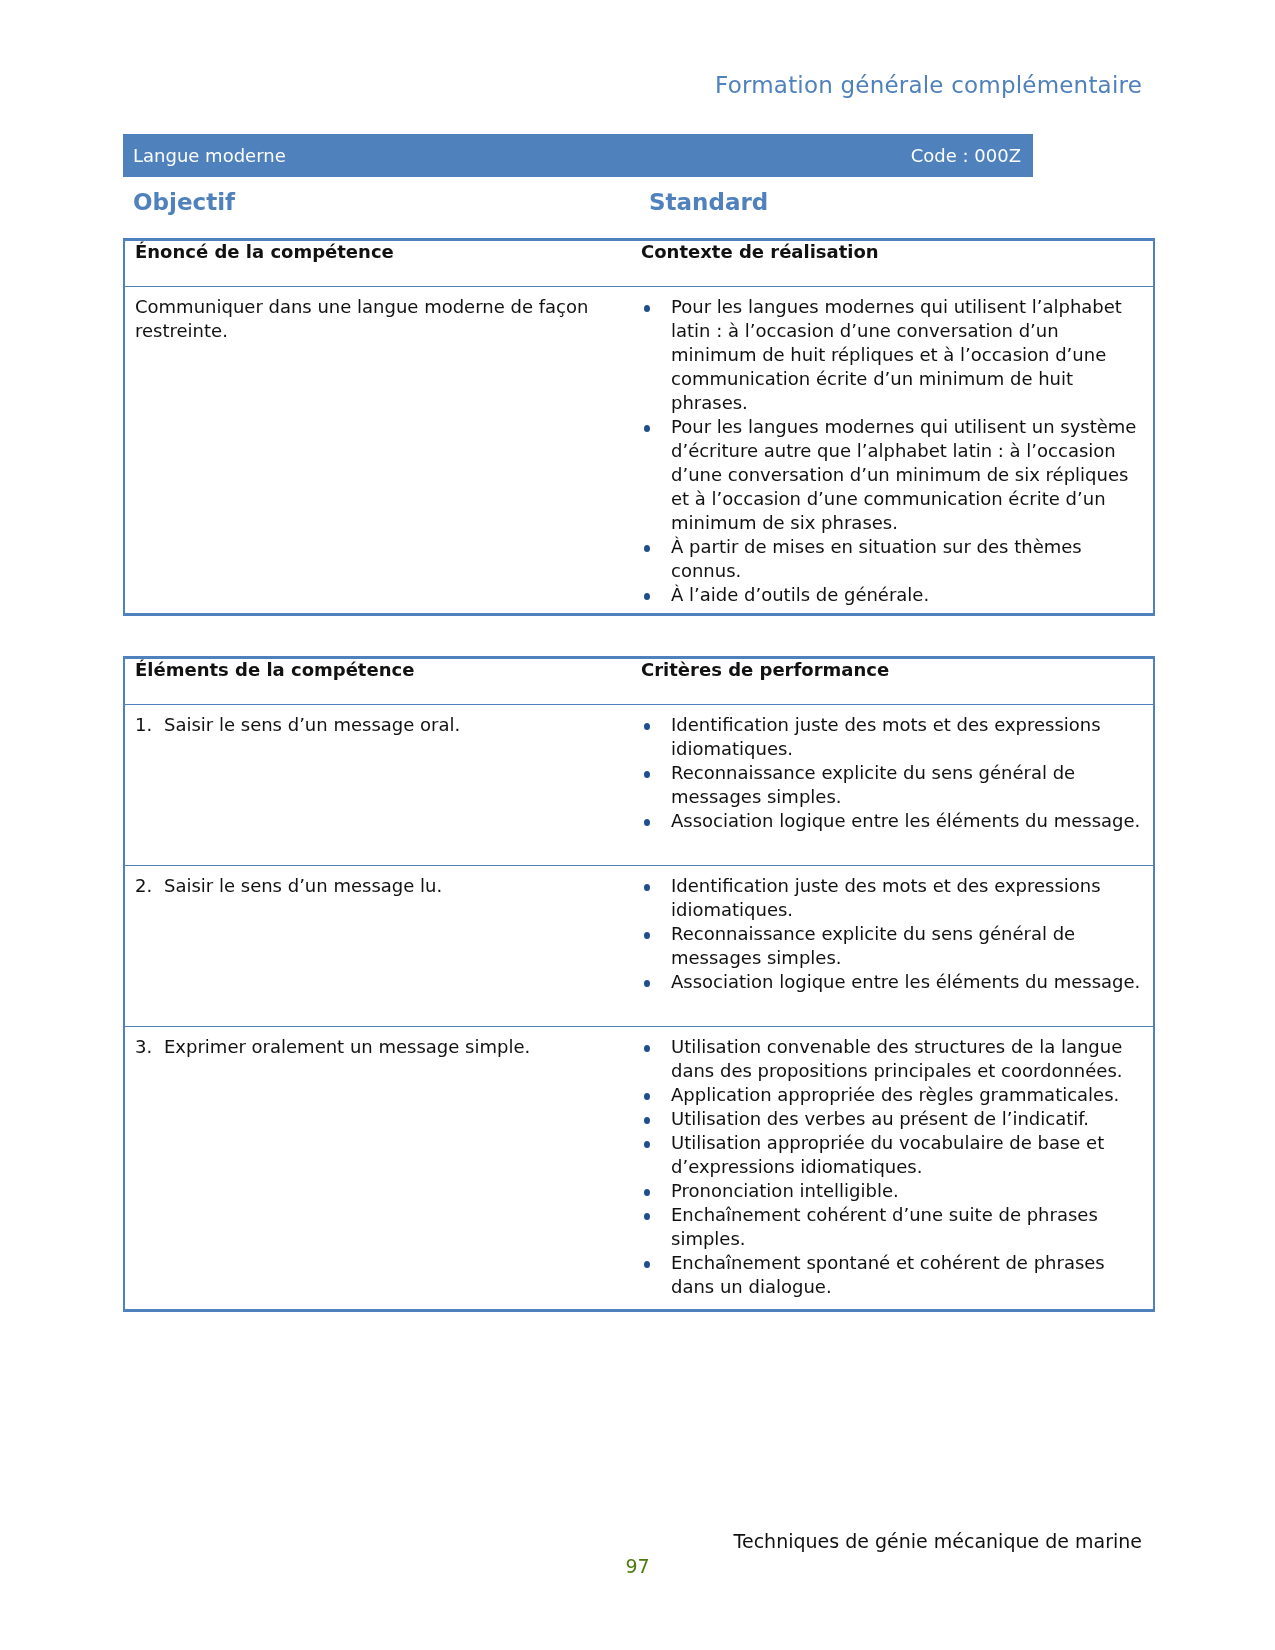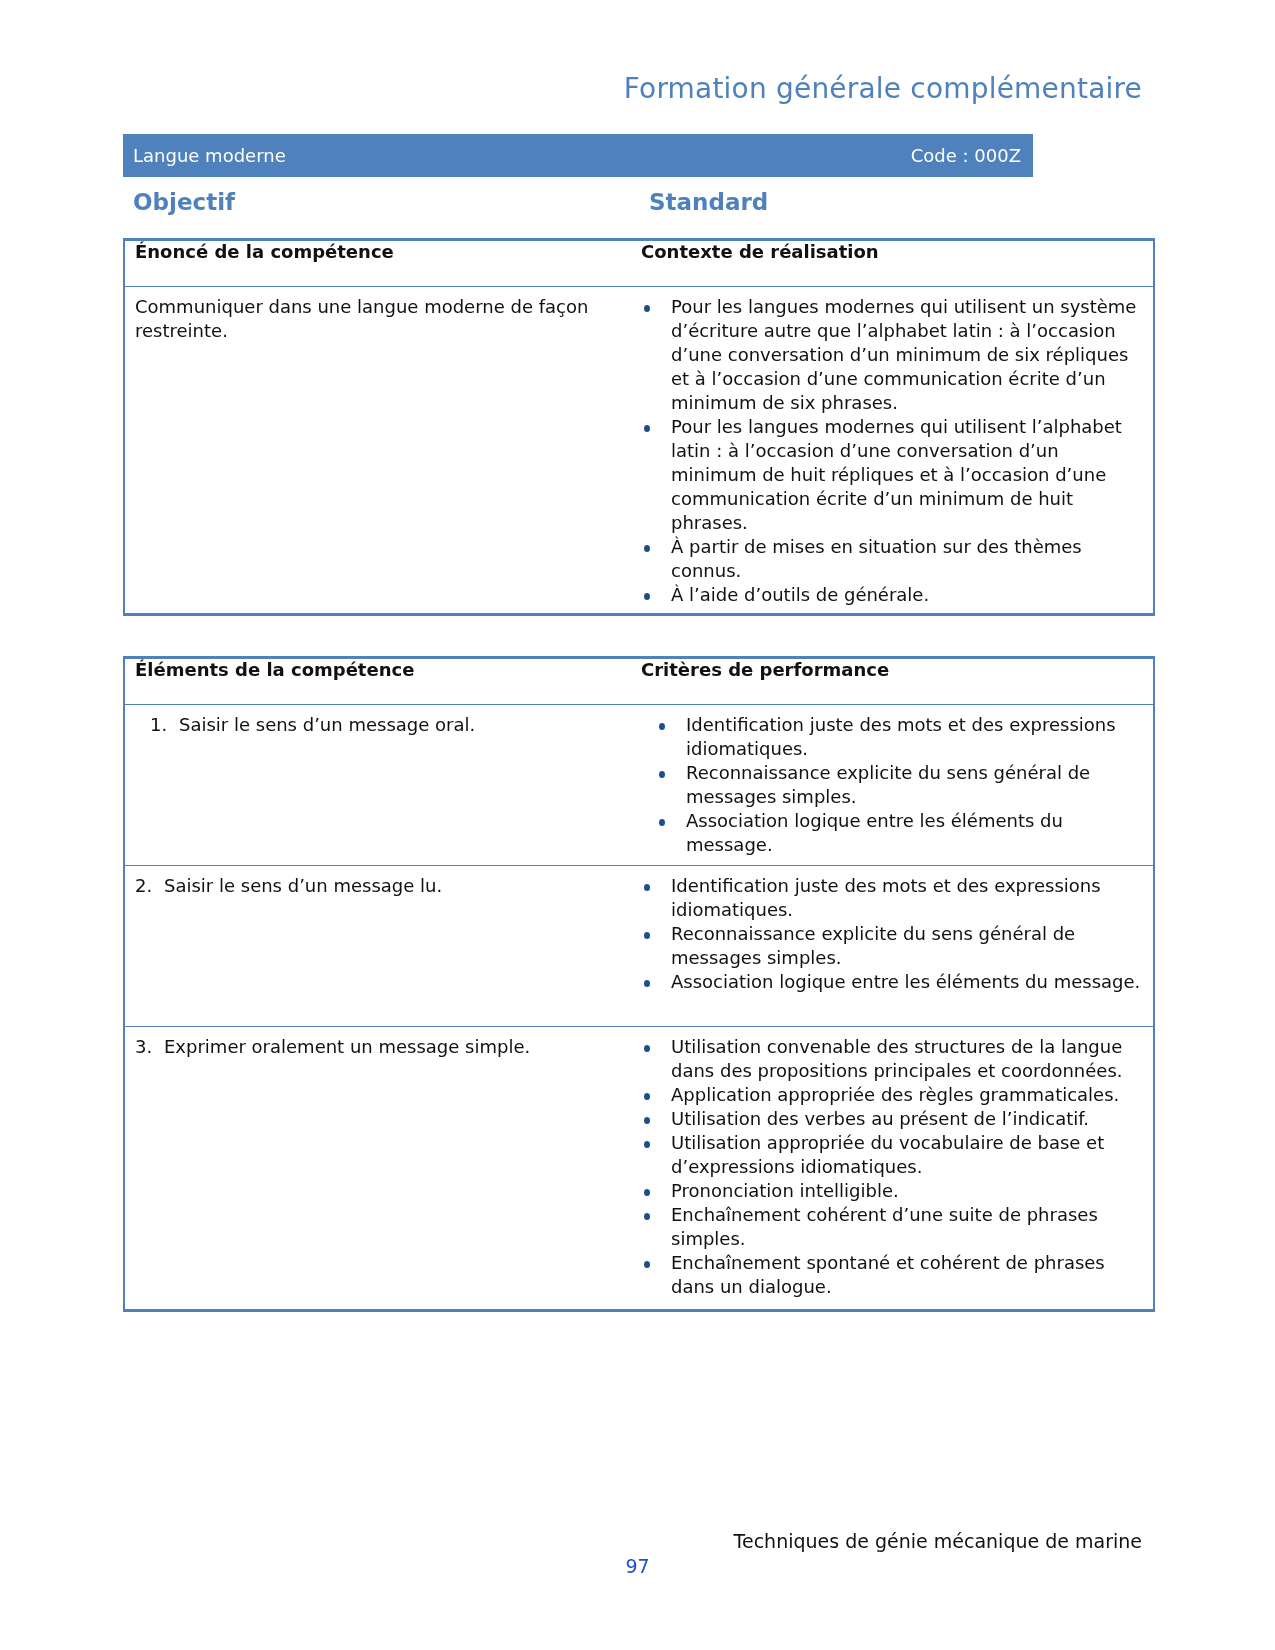"Formation générale complémentaire" .running-head { font-size: 28px -> 23px }
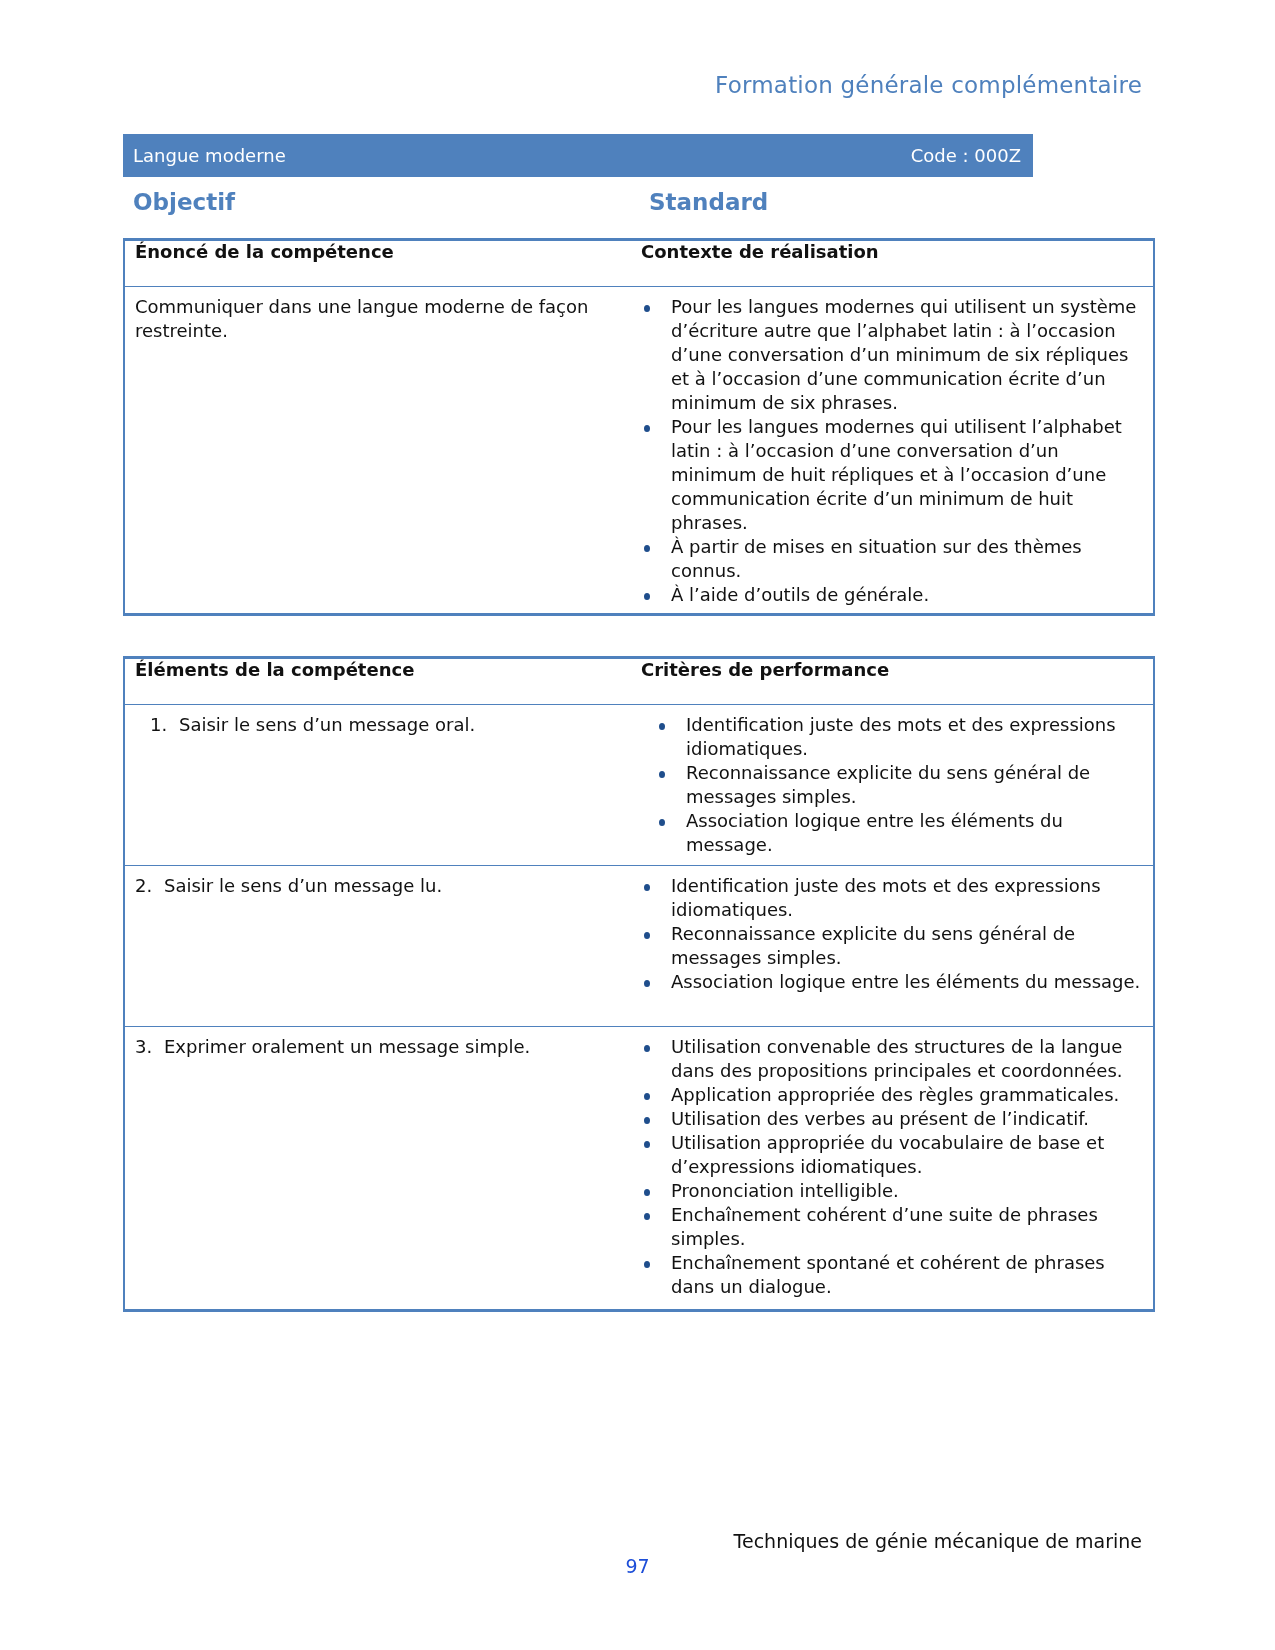"Pour les langues modernes qui" li { order: before "Pour les langues modernes qui utilisent l’alphabet" -> after "Pour les langues modernes qui utilisent l’alphabet" }
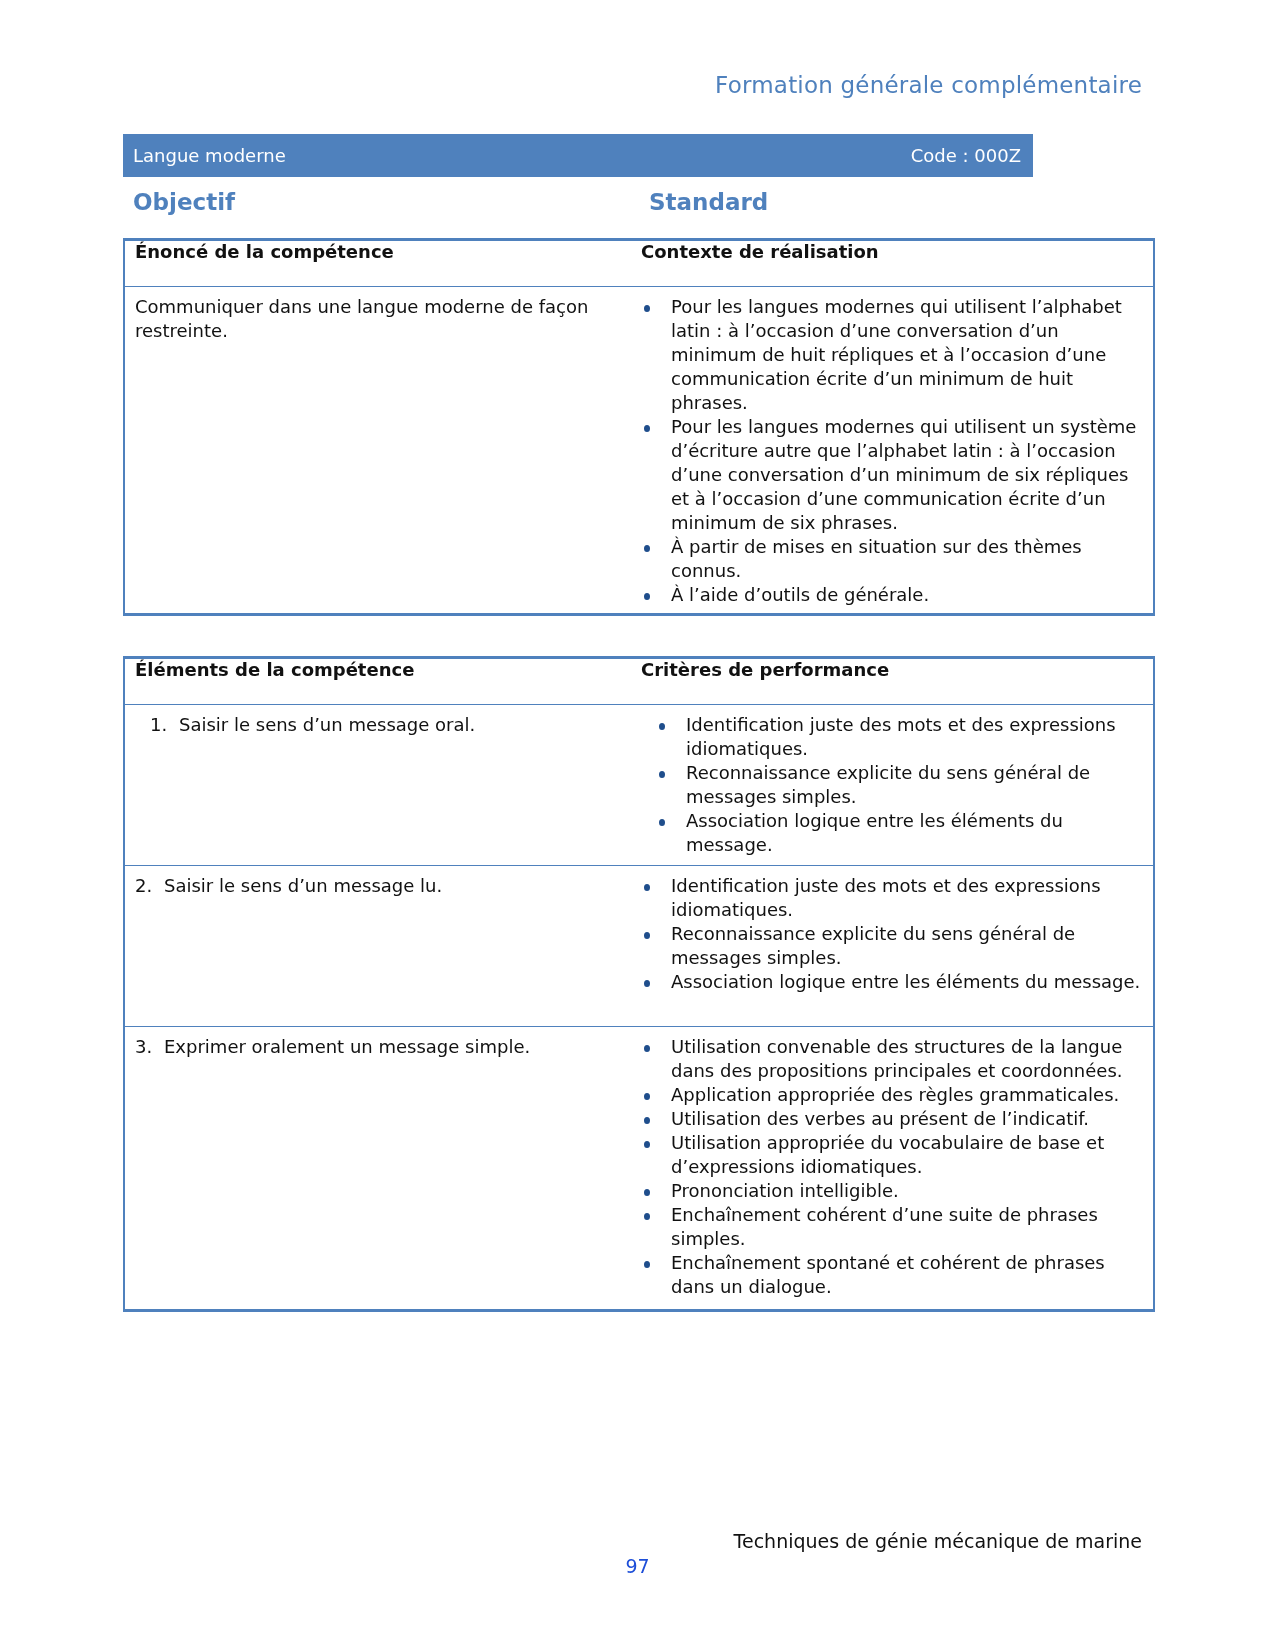"1. Saisir le sens d’un" .r1 { padding-left: 15px -> none }
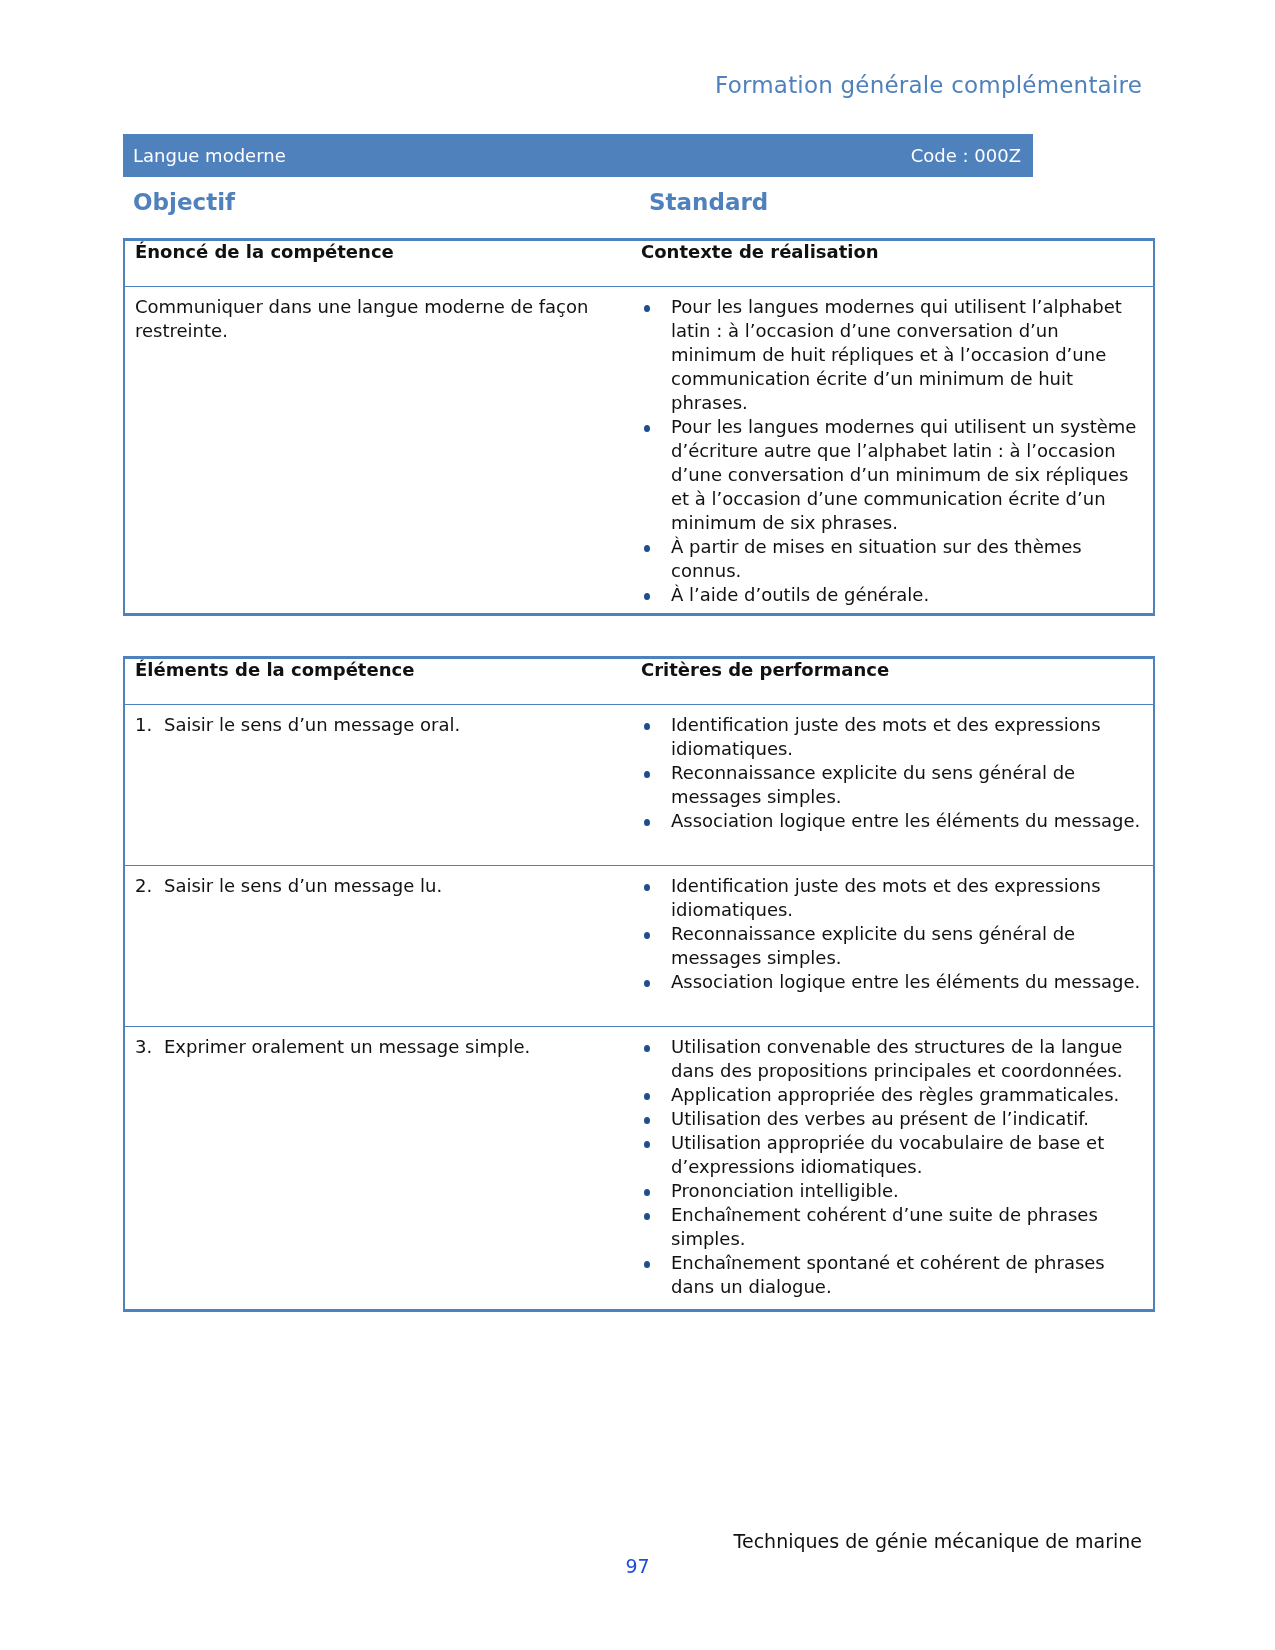"97" .page-num { color: #1d4ed8 -> #4d7c0f }
